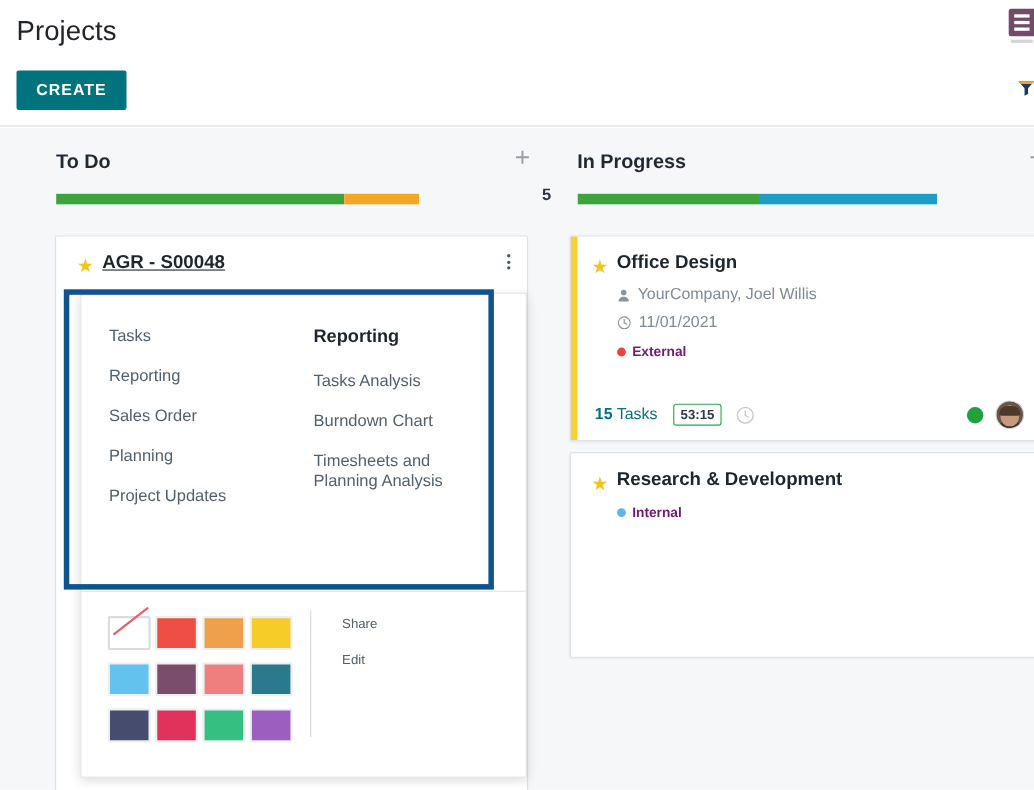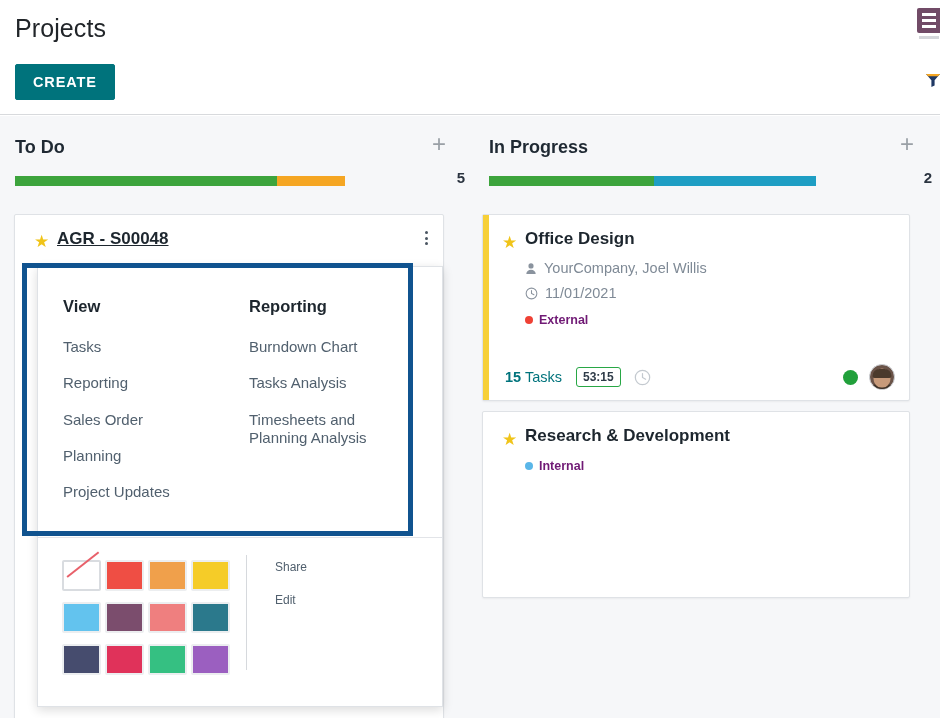"To Do" .column { margin-left: none -> 36px }
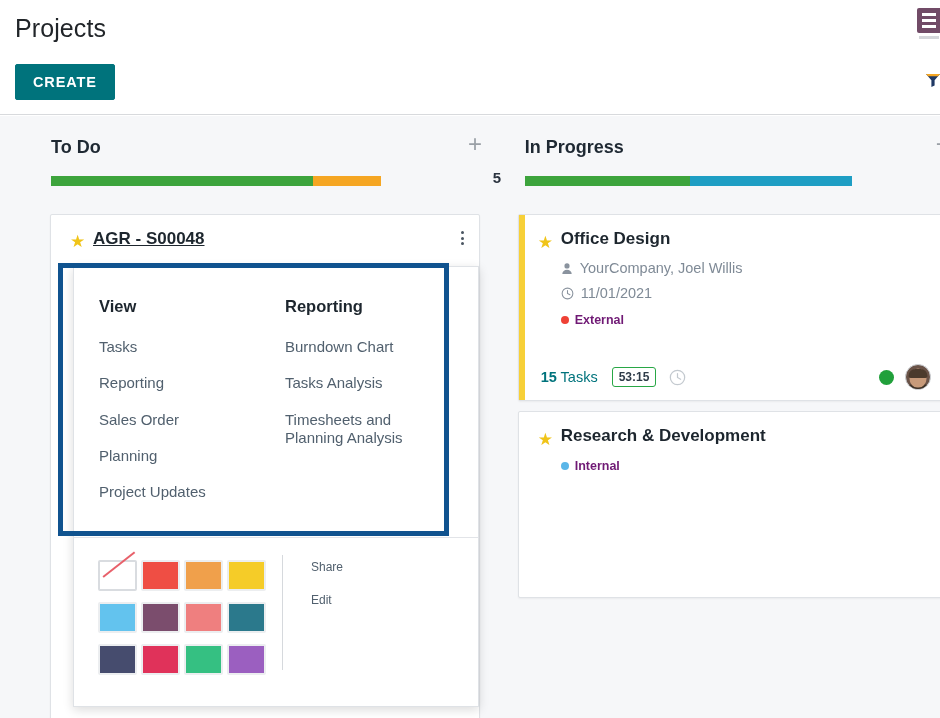"View" div.dd-heading { html: <div>View</div> -> none }
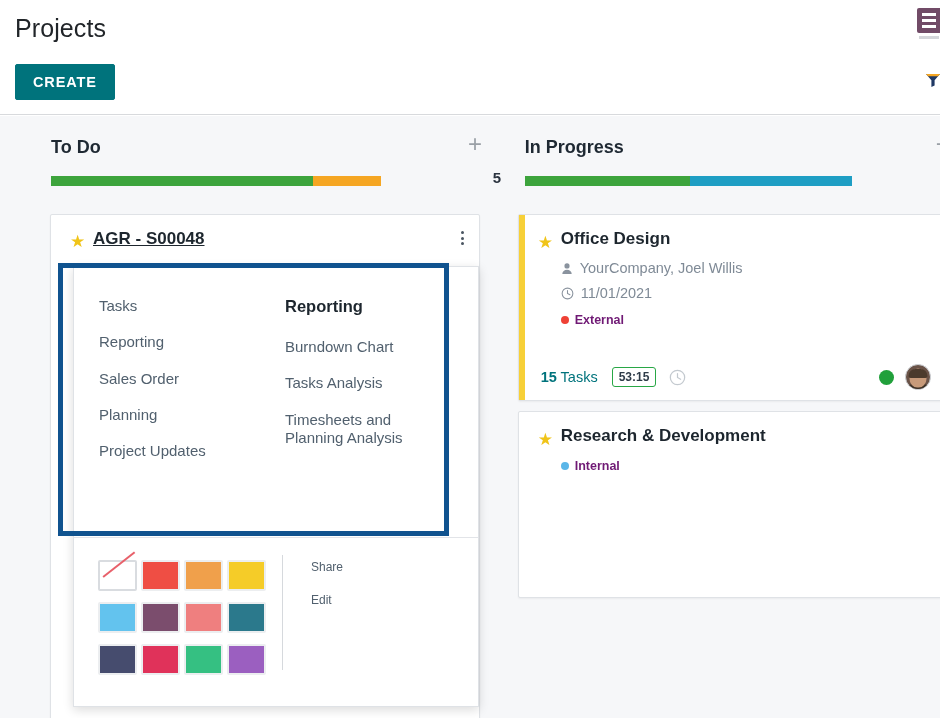"Burndown Chart" div.dd-item { order: before "Tasks Analysis" -> after "Tasks Analysis" }
